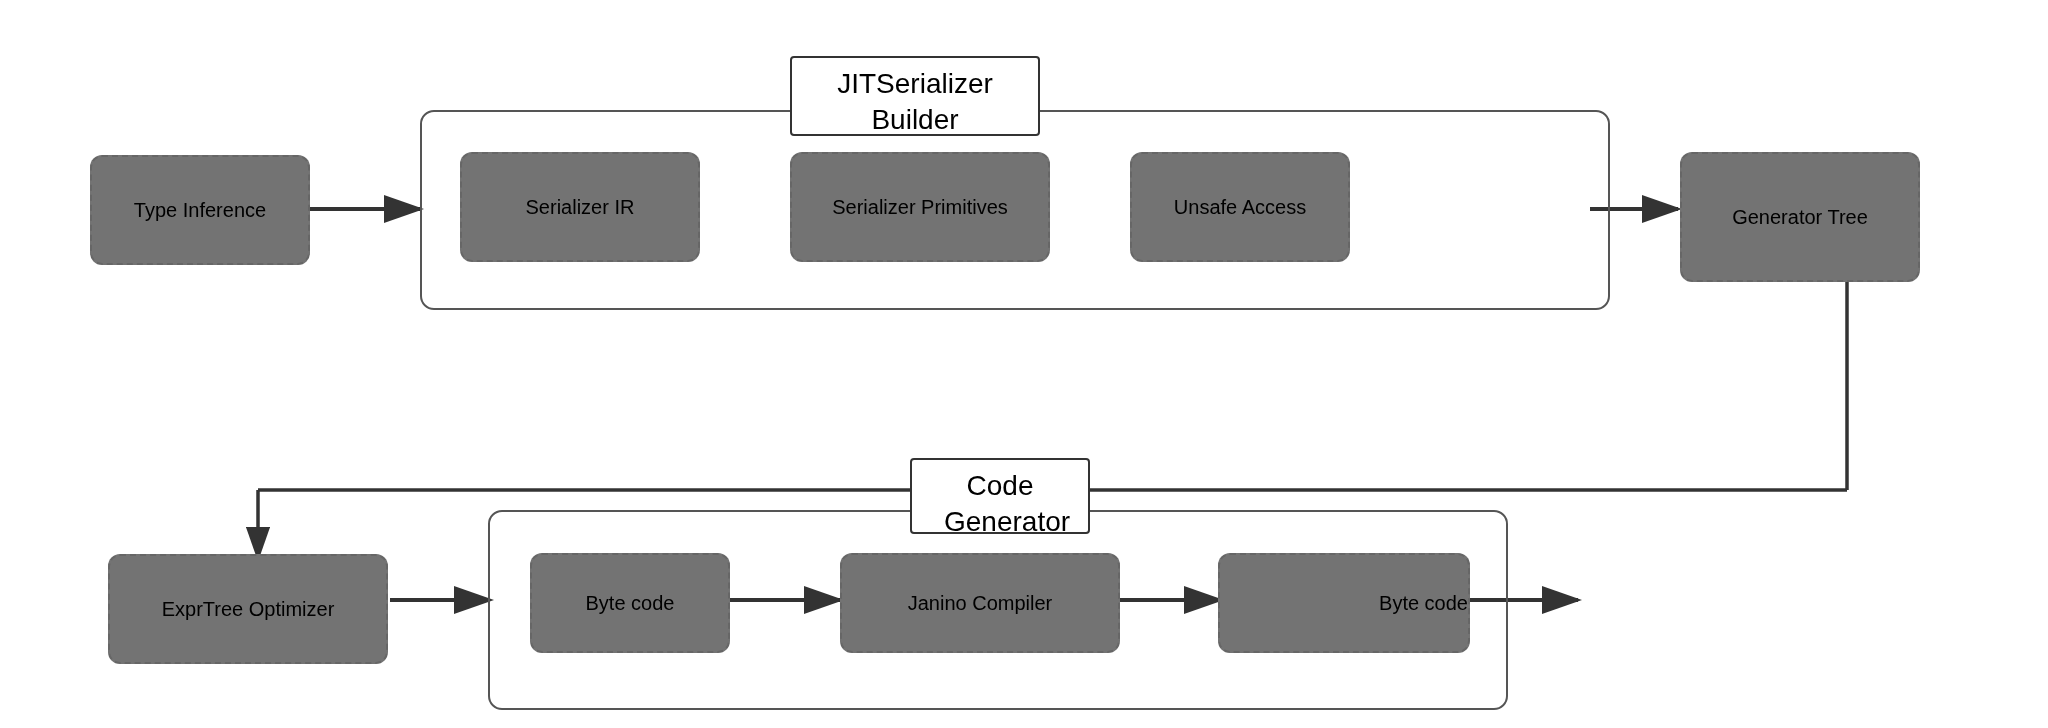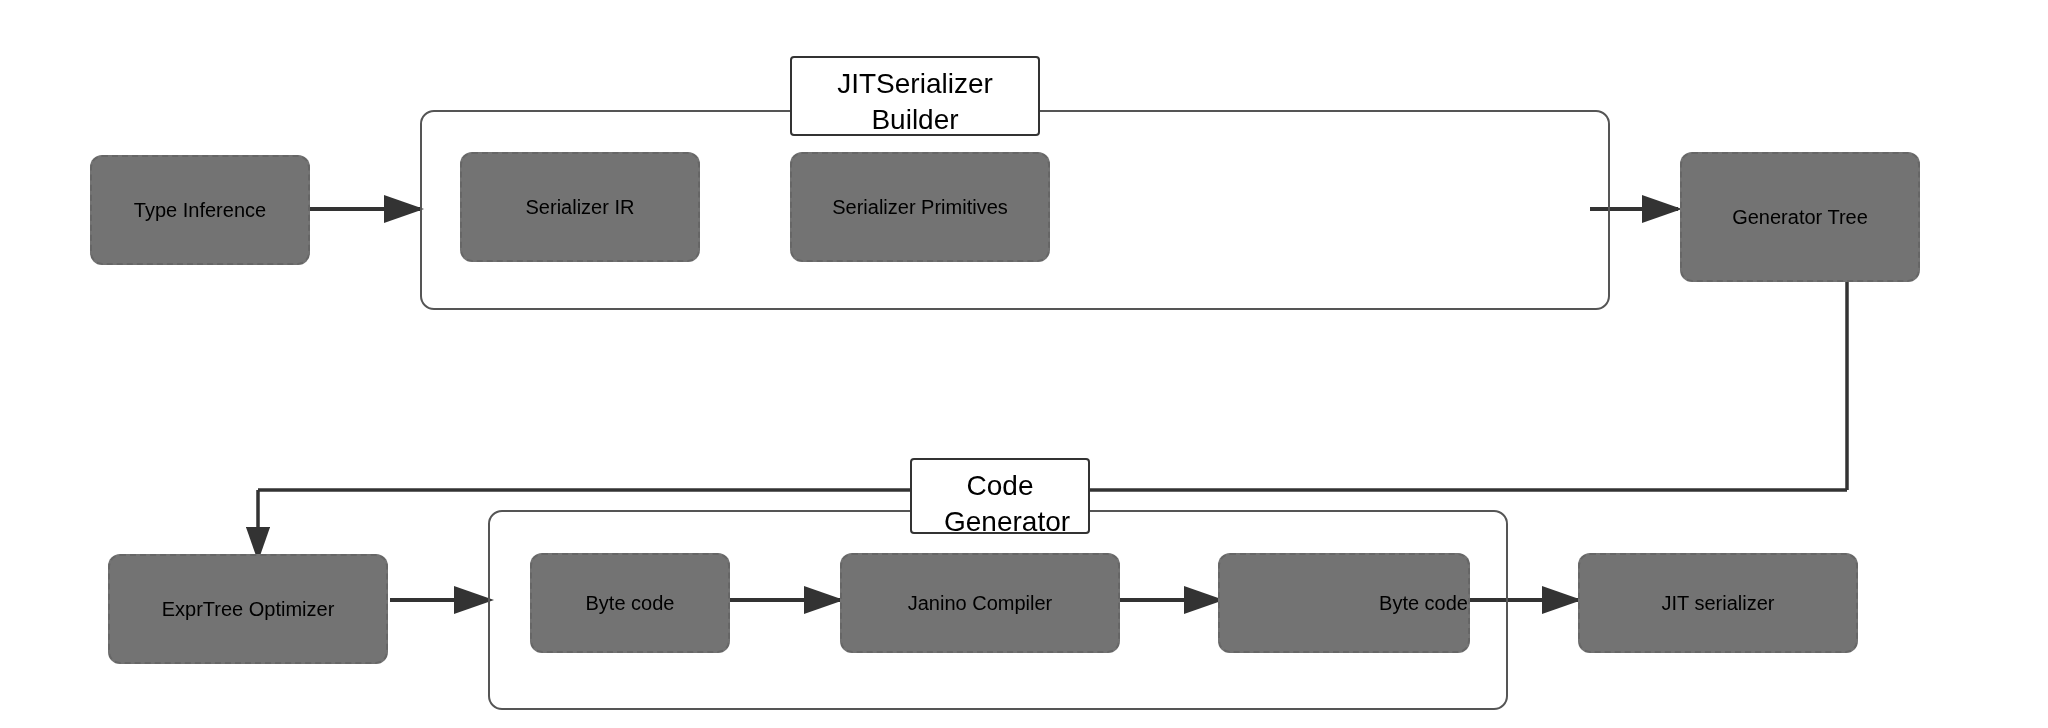"Unsafe Access" div.dashed-box { html: none -> <div> <span>Unsafe Access</span> </div> }
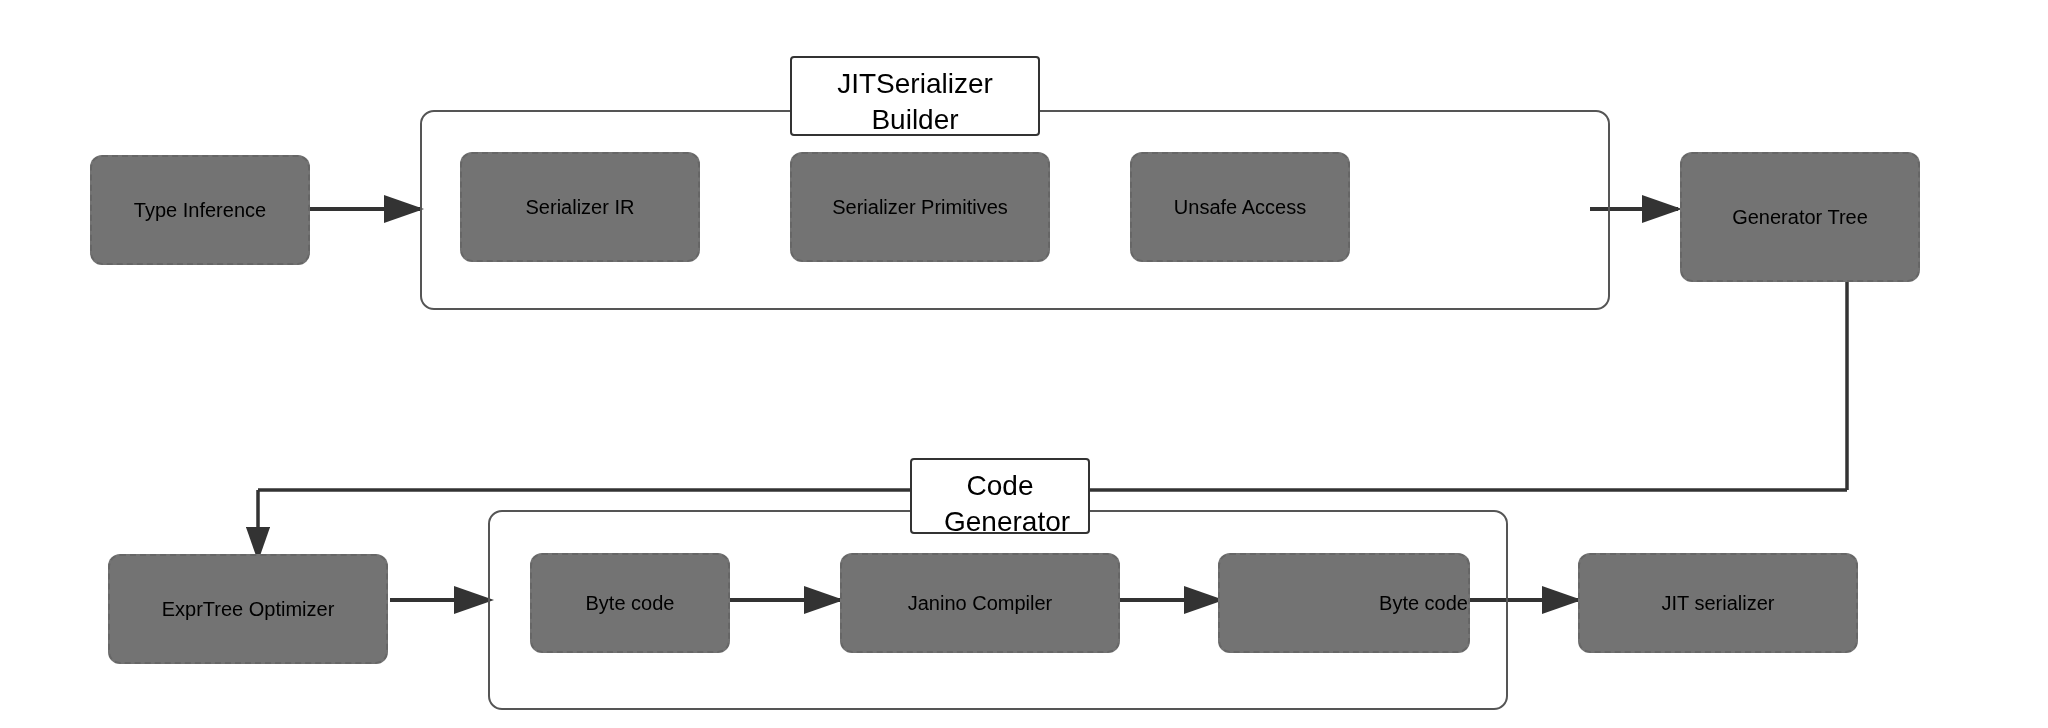"JIT serializer" div.dashed-box { html: <div> <span>JIT serializer</span> </div> -> none }
